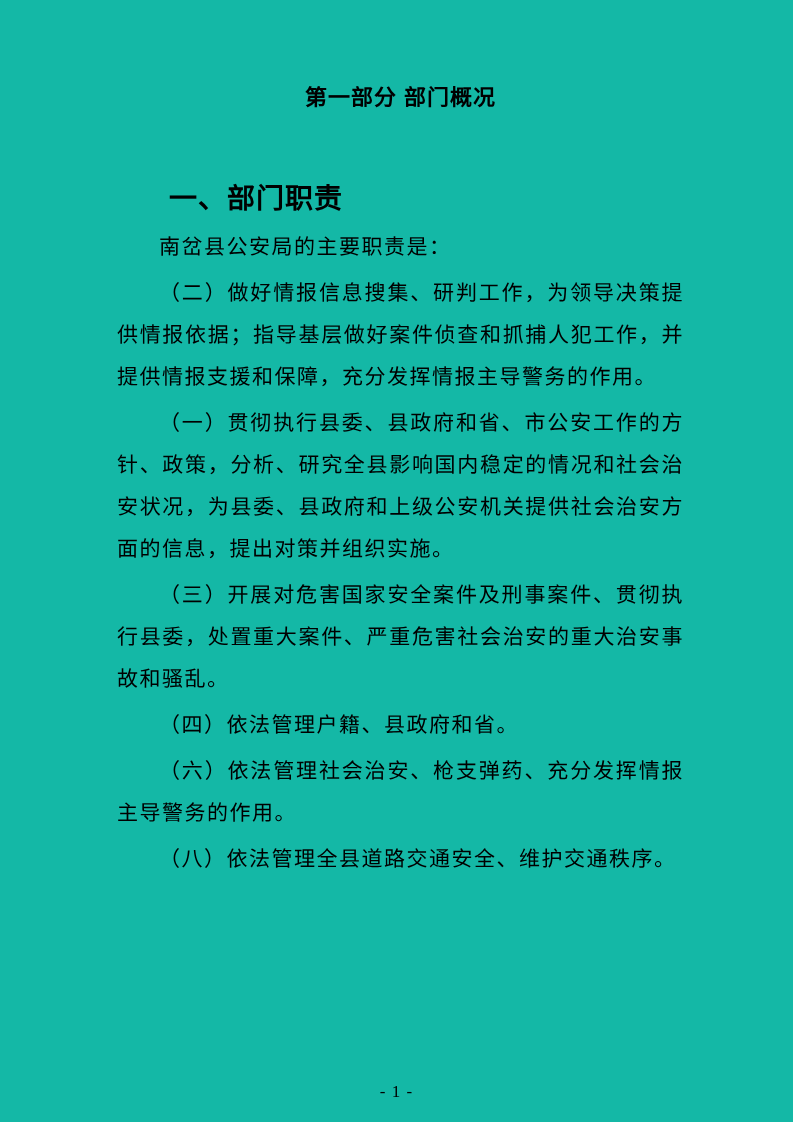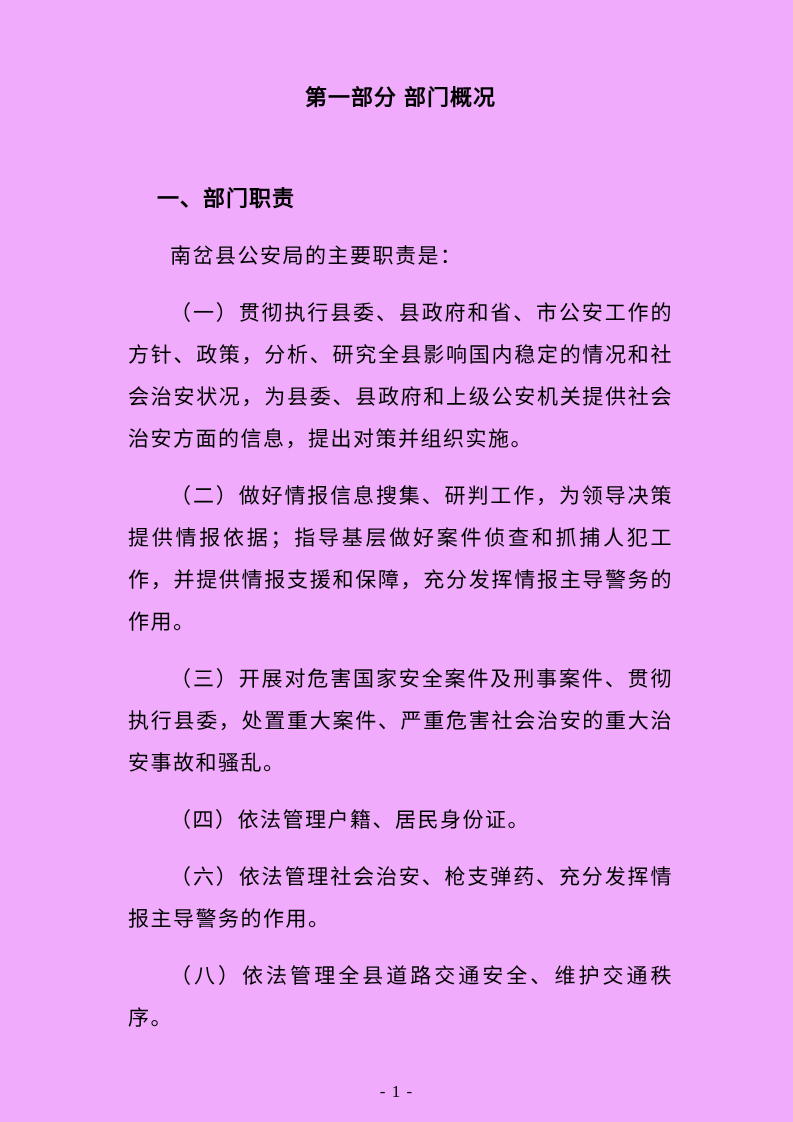"第一部分 部门概况" .page { background: #f0abfc -> #14b8a6 }
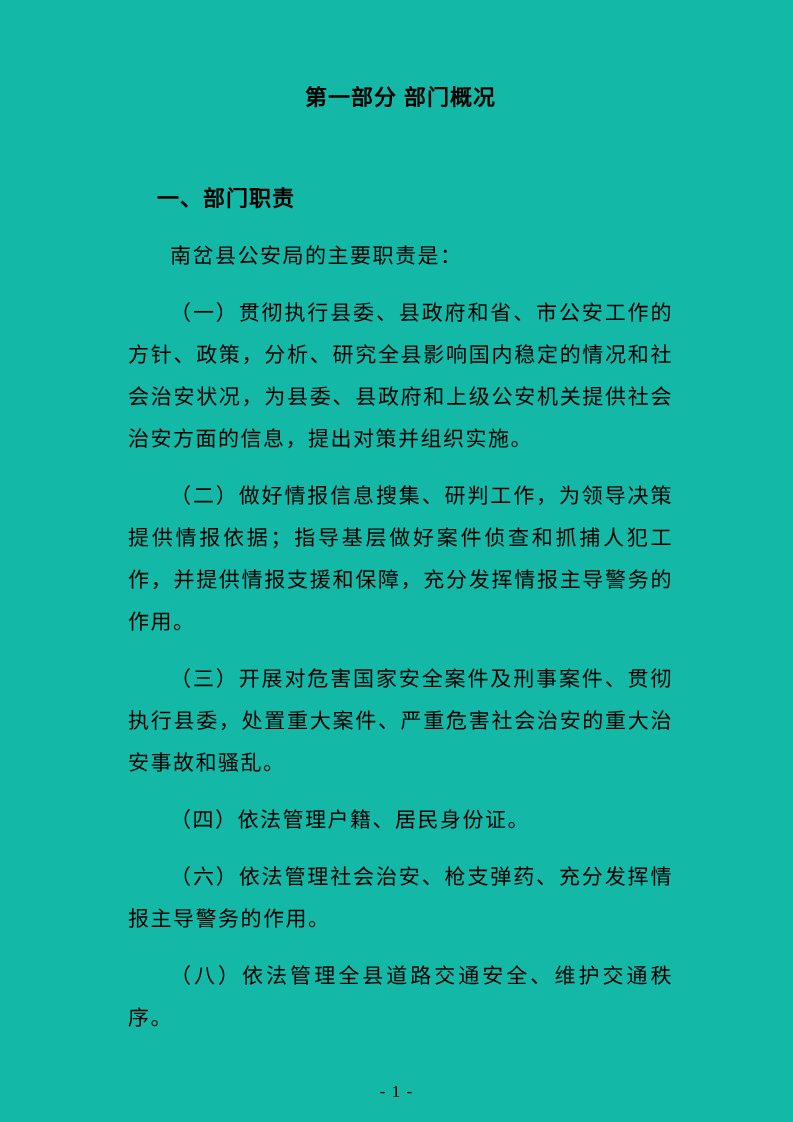"一、部门职责" .section-heading { font-size: 22px -> 28px }
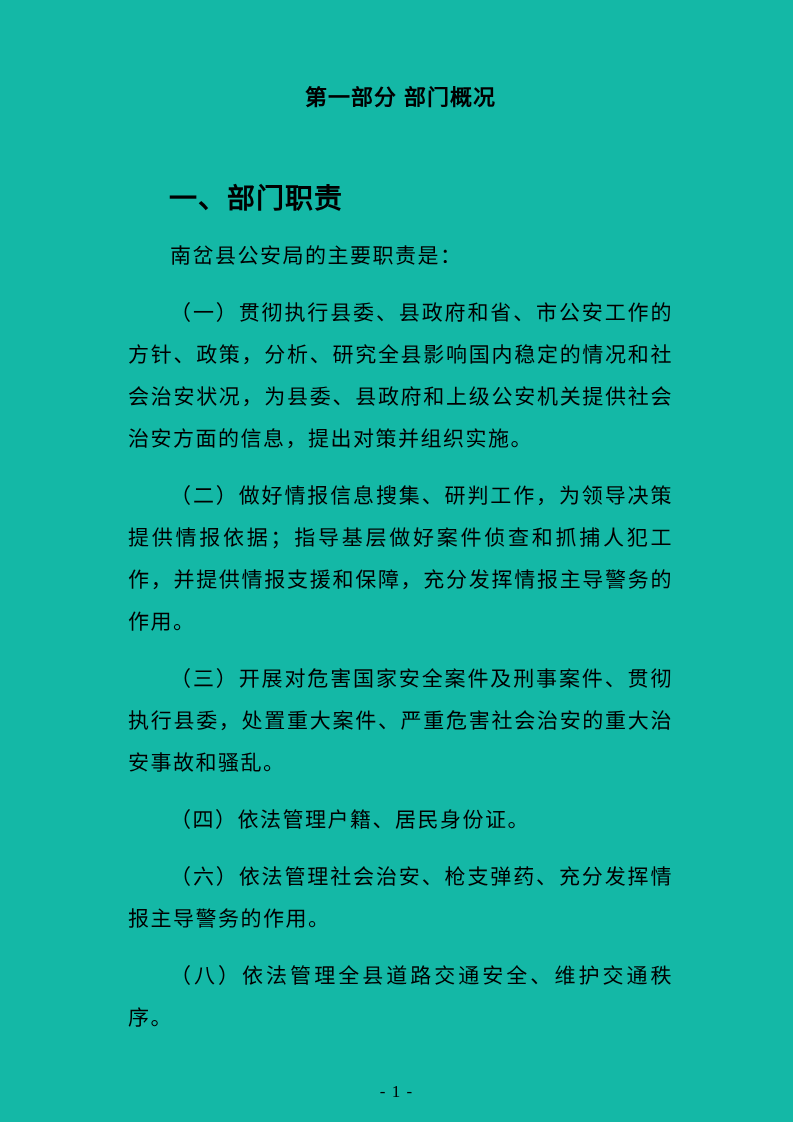"南岔县公安局的主要职责是：" .body-text p { margin: 15px -> 4px }
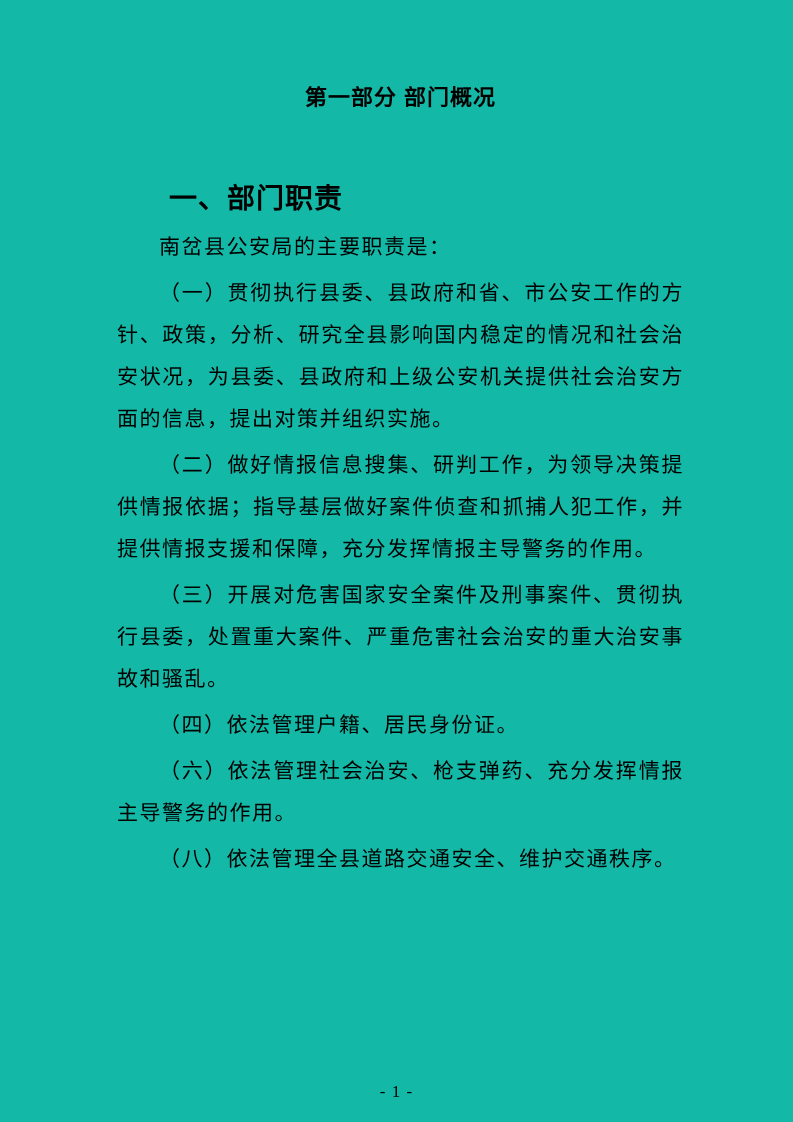"（一）贯彻执行县委、县政府和省、市公安工作的方针、政策，分析、研究全县影响国内稳" p { order: before "（二）做好情报信息搜集、研判工作，为领导决策提供情报依据；指导基层做好案件侦查和" -> after "（二）做好情报信息搜集、研判工作，为领导决策提供情报依据；指导基层做好案件侦查和" }
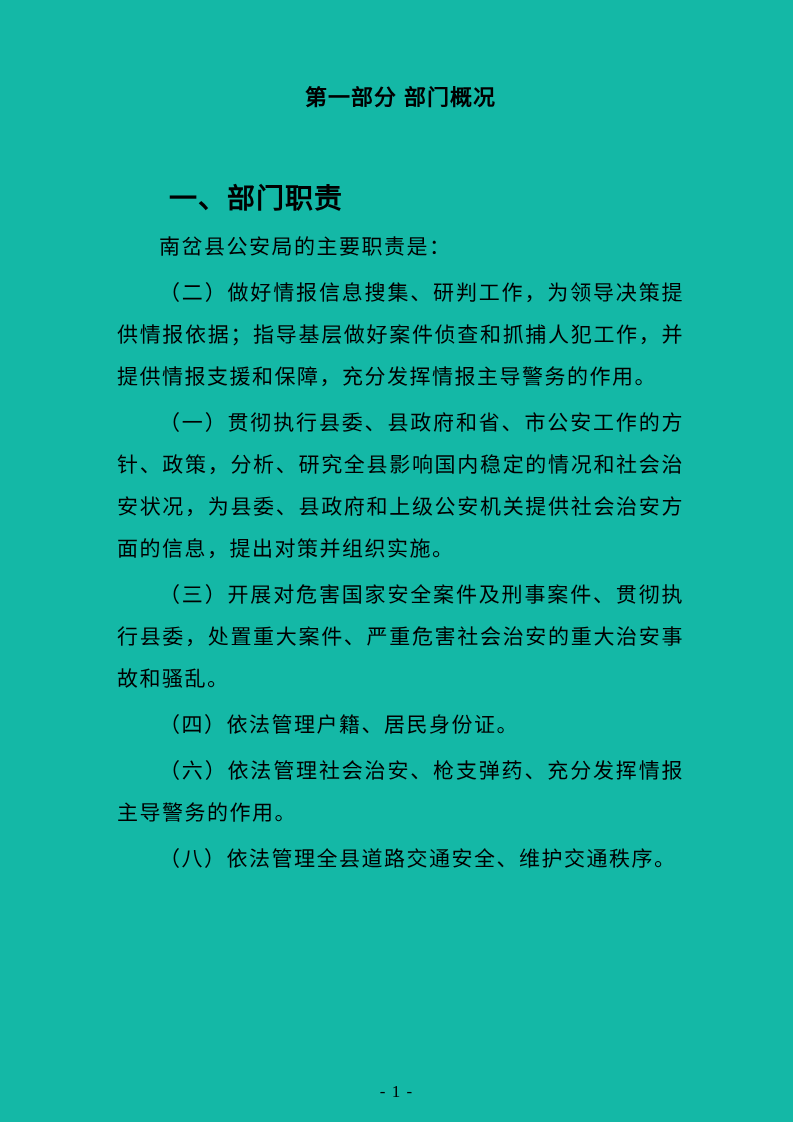"（四）依法管理户籍、居民身份证。" p { text: 居民身份证 -> 县政府和省 }
